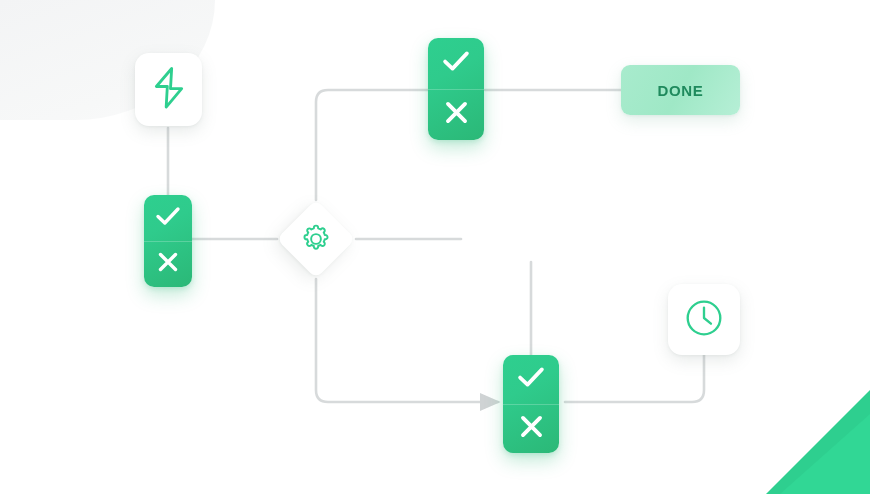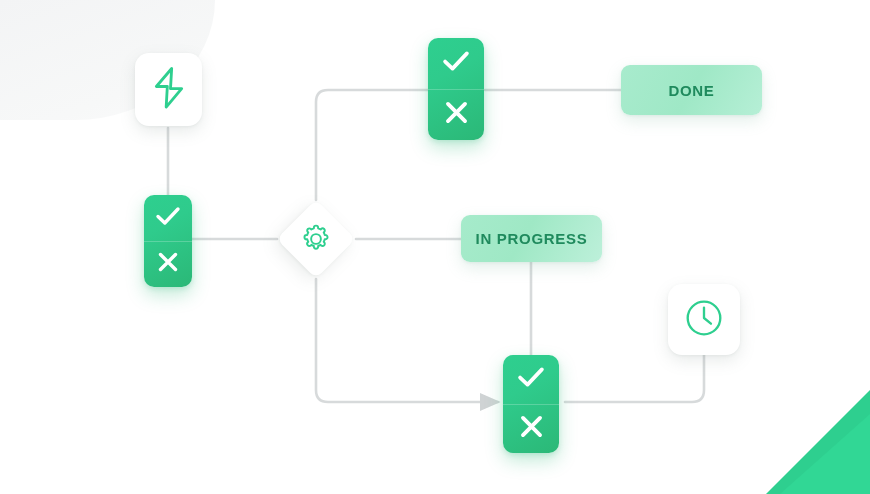"DONE" div.node { width: 141px -> 119px }
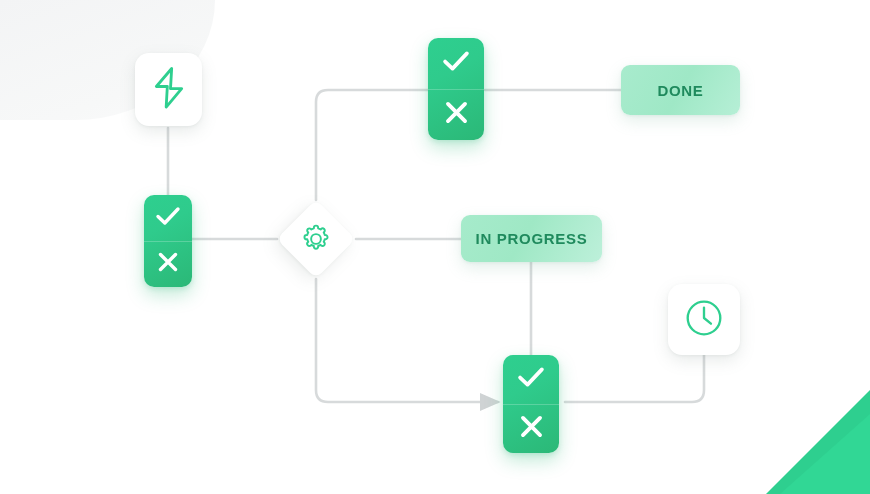"IN PROGRESS" div.node { html: <div> <span>IN PROGRESS</span> </div> -> none }
